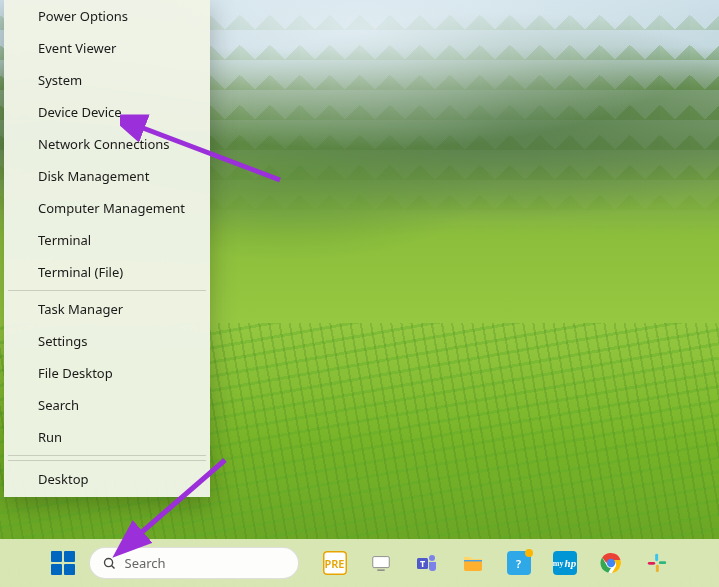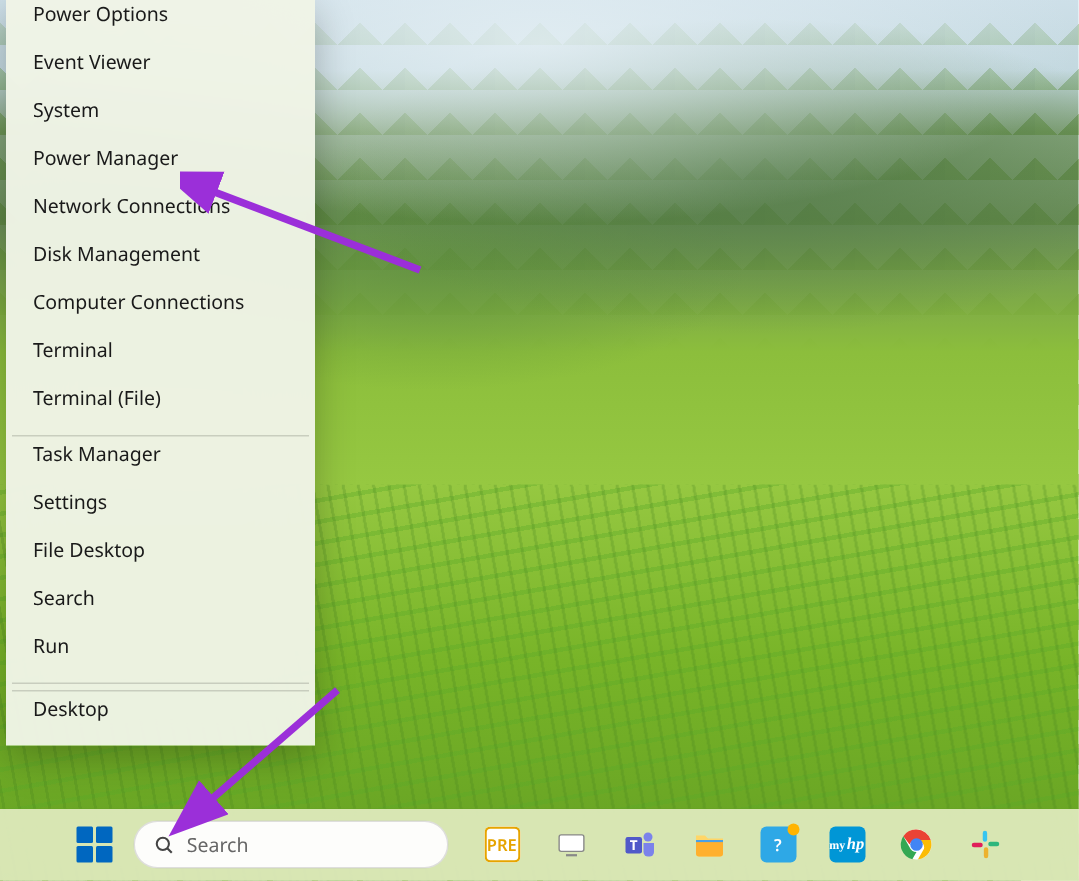"Power Options" .menu-item { align-items: none -> center; margin-left: none -> 16px }
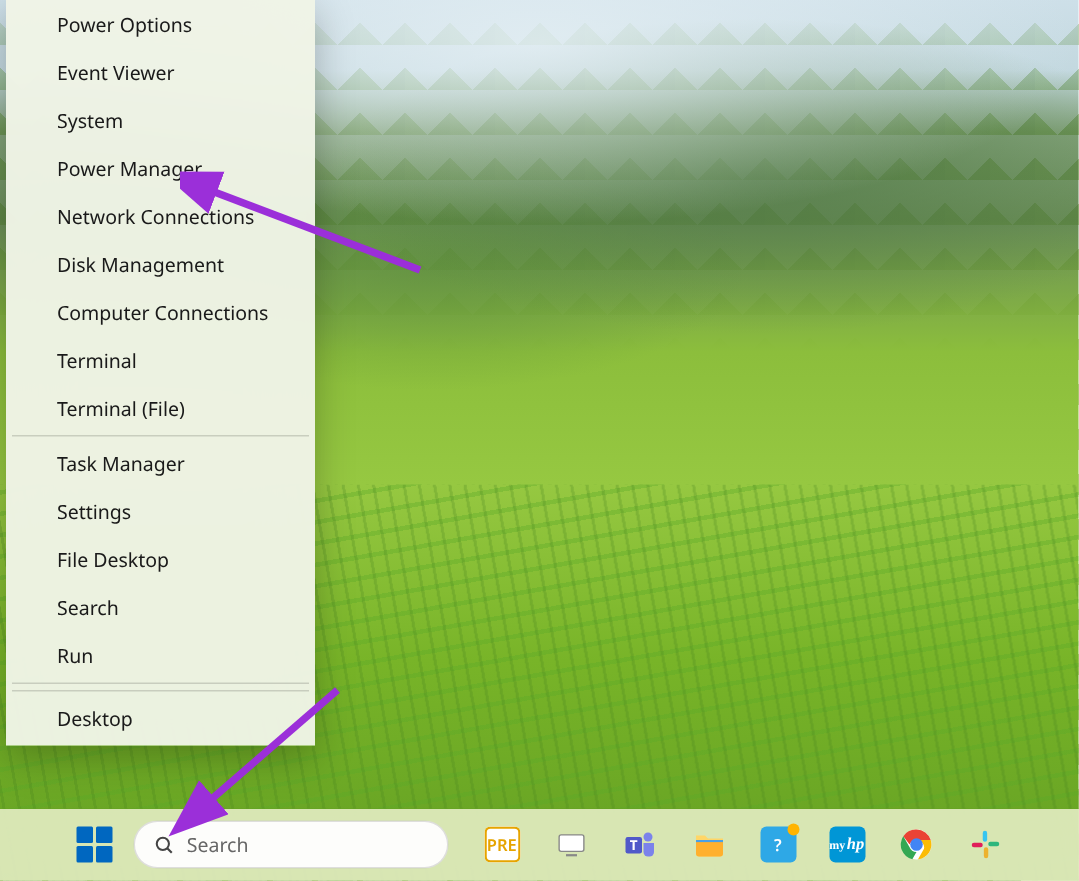"Power Manager" span { text: Power Manager -> Device Device }
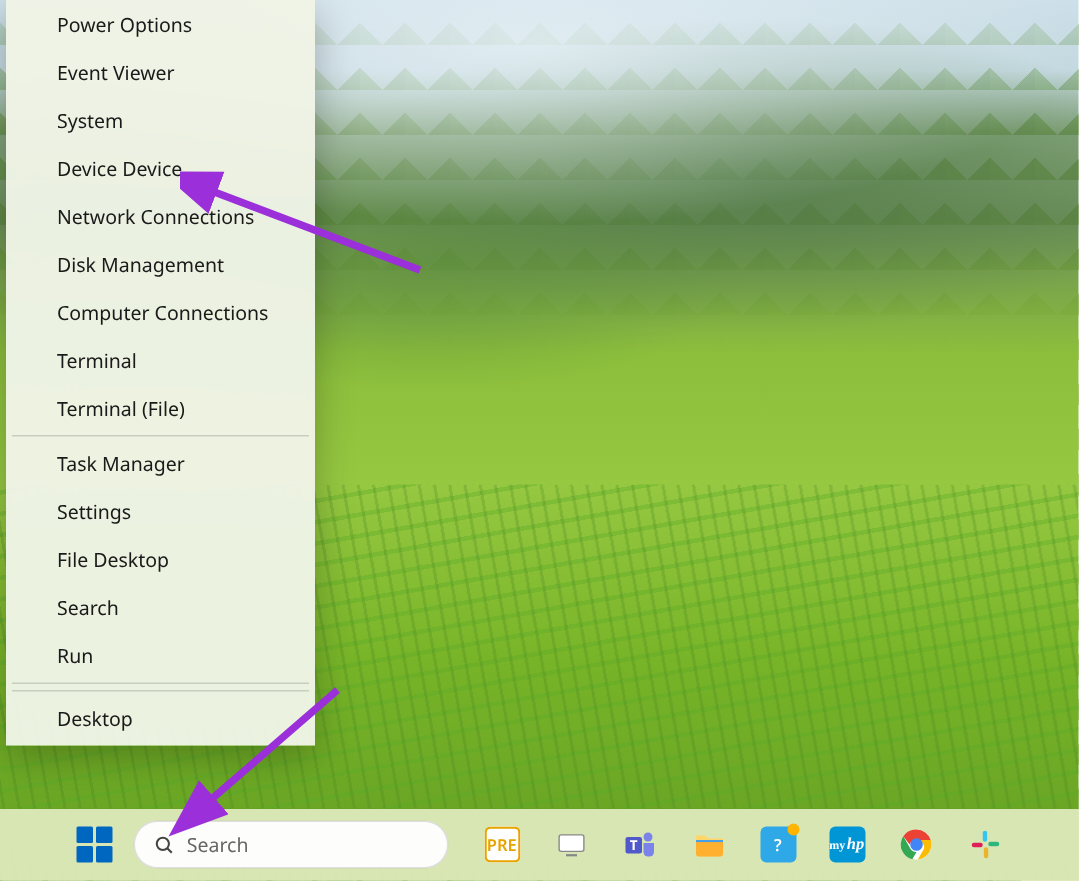"Computer Connections" span { text: Connections -> Management }
